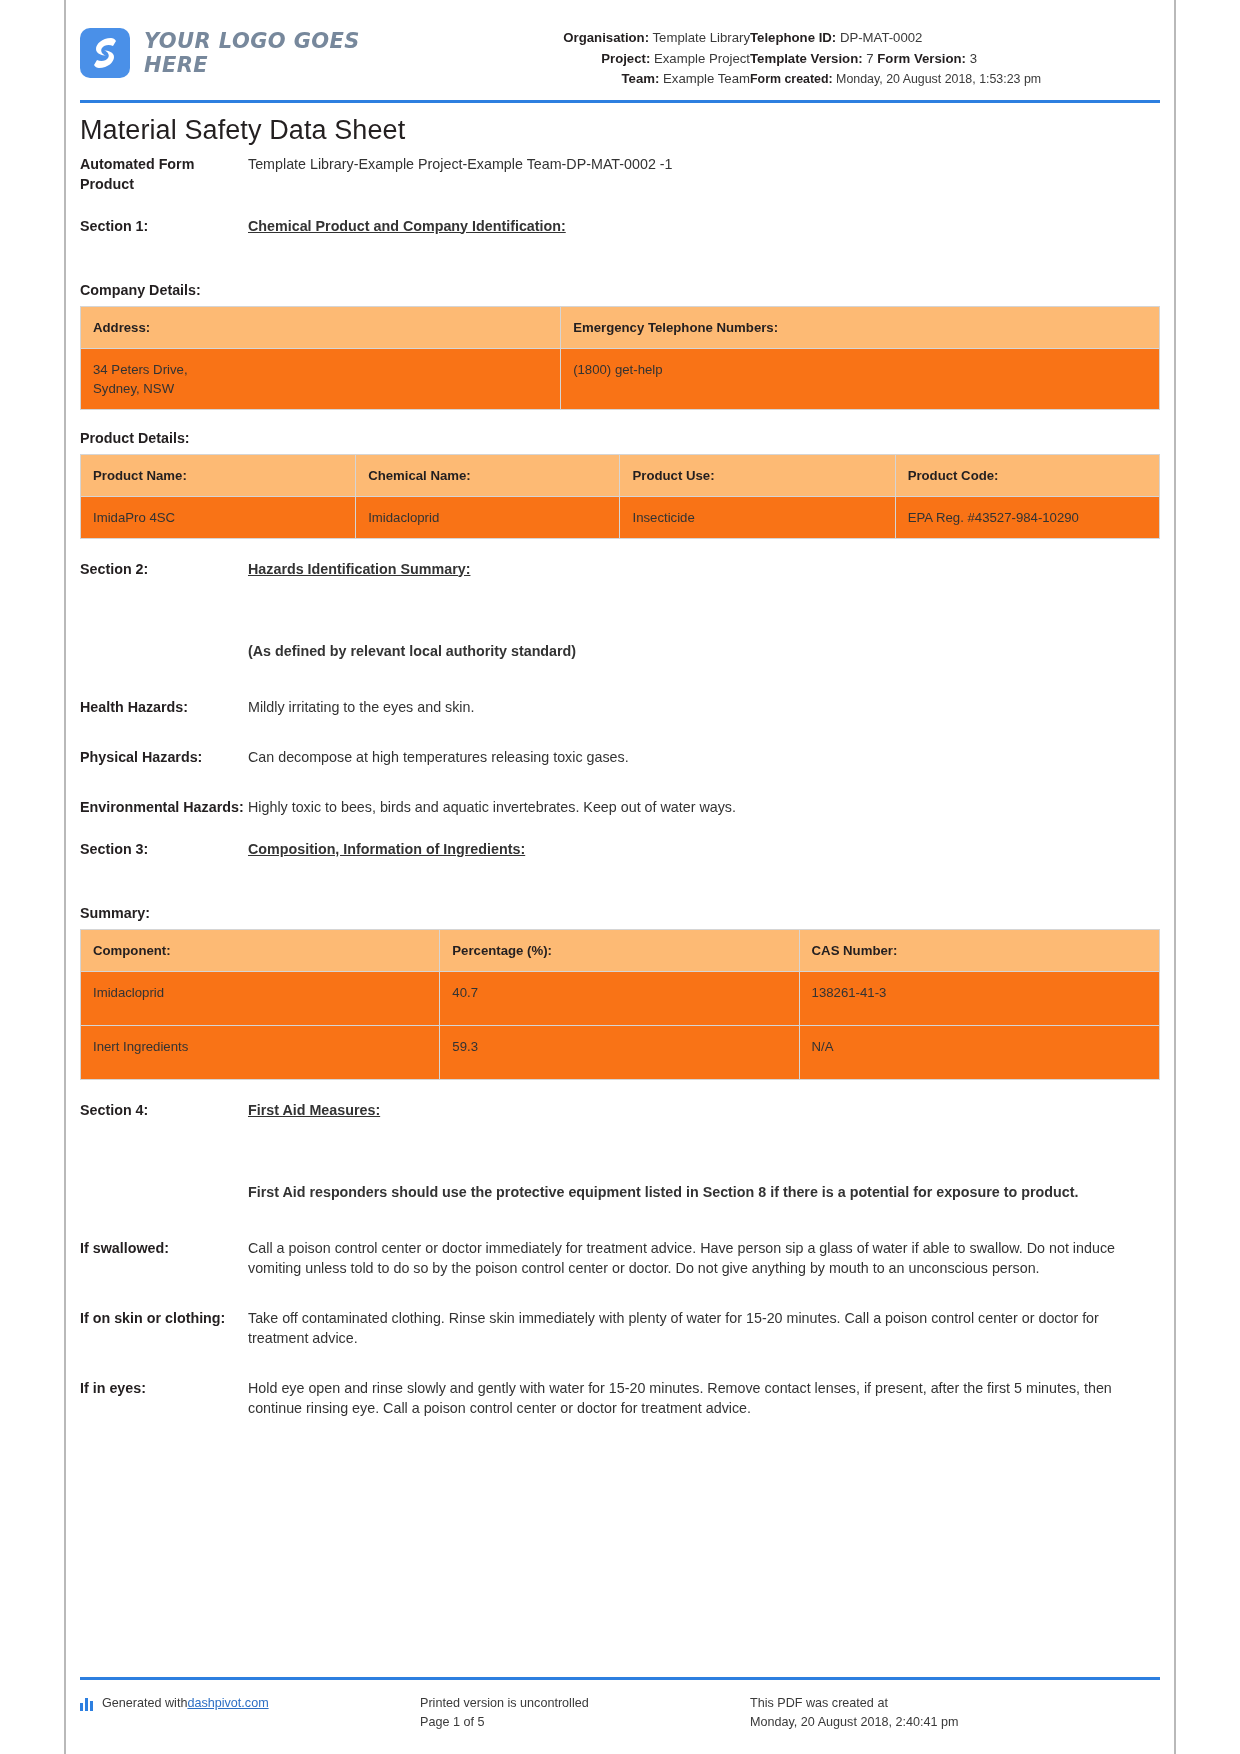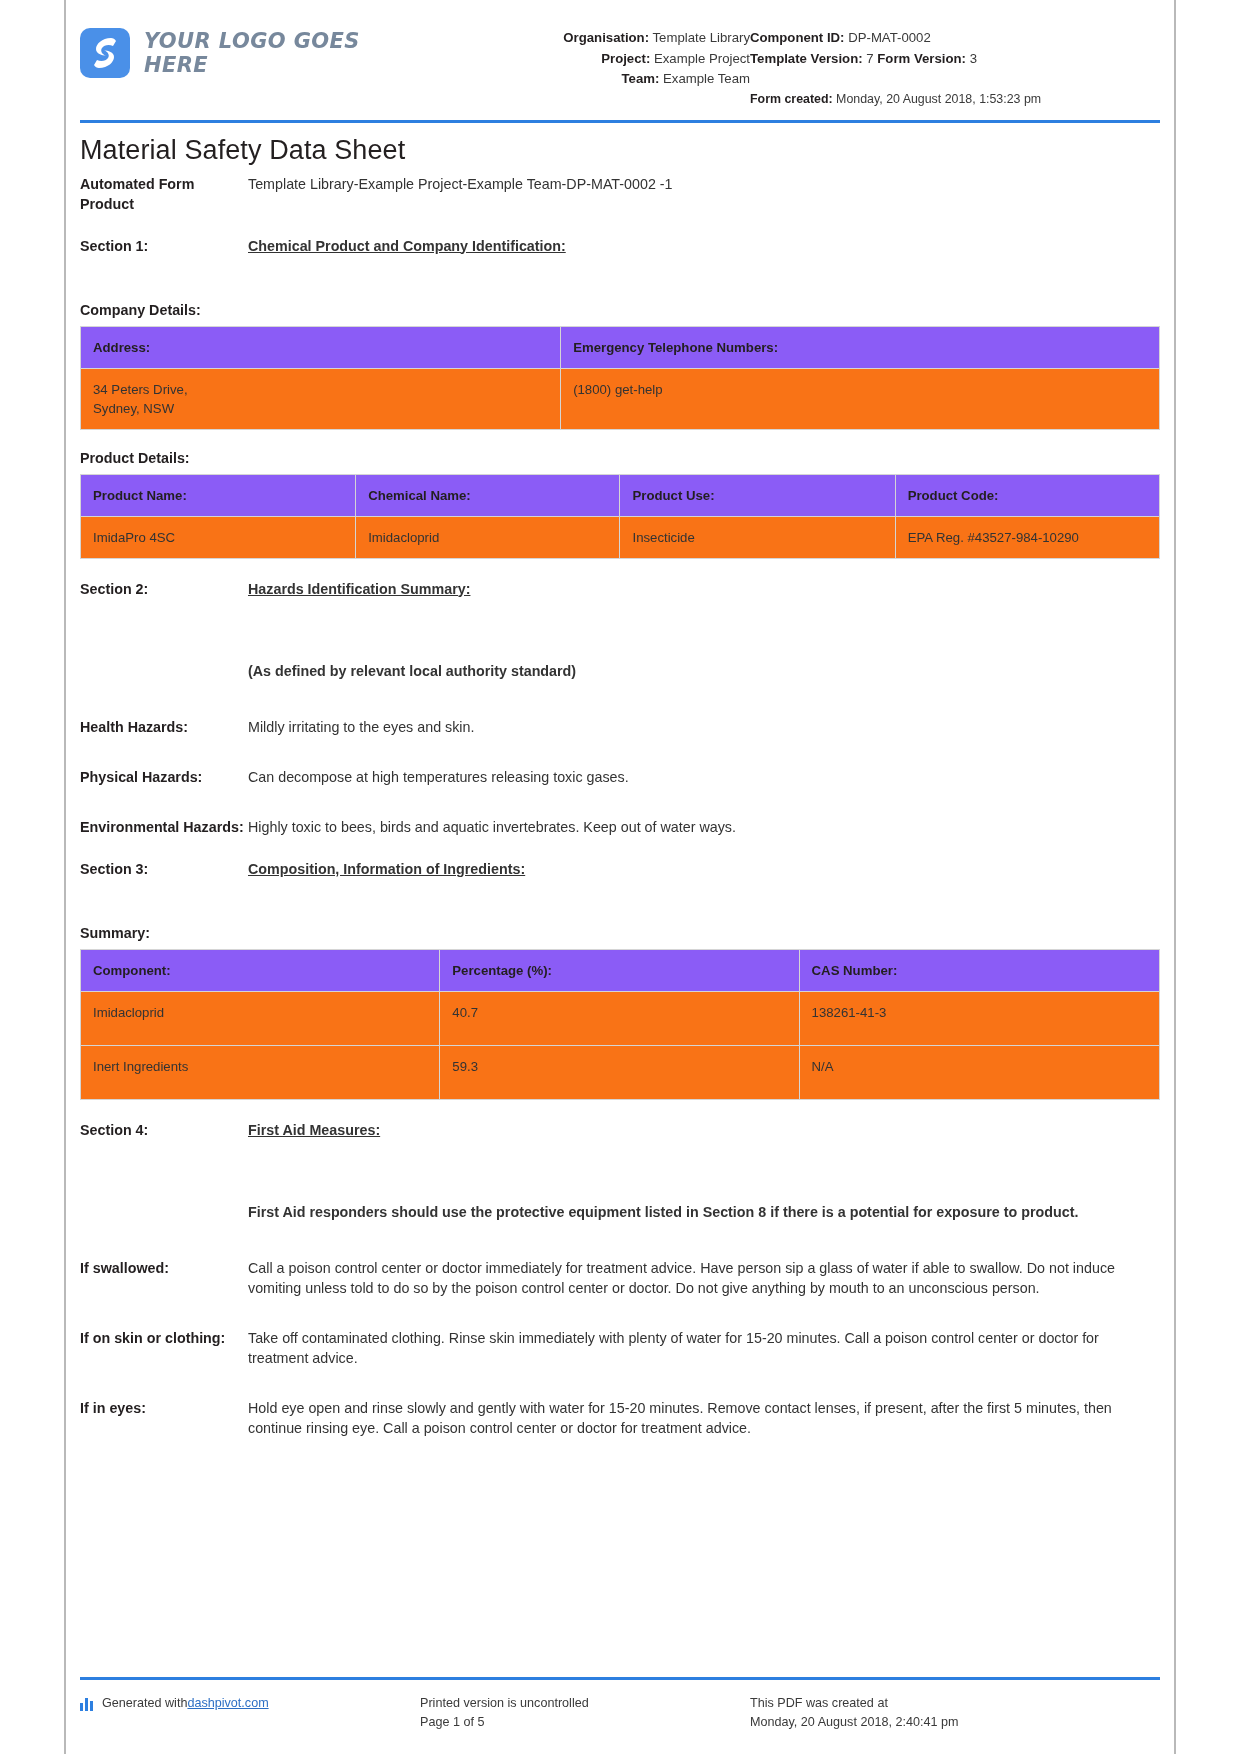"Component ID:" b { text: Component -> Telephone }
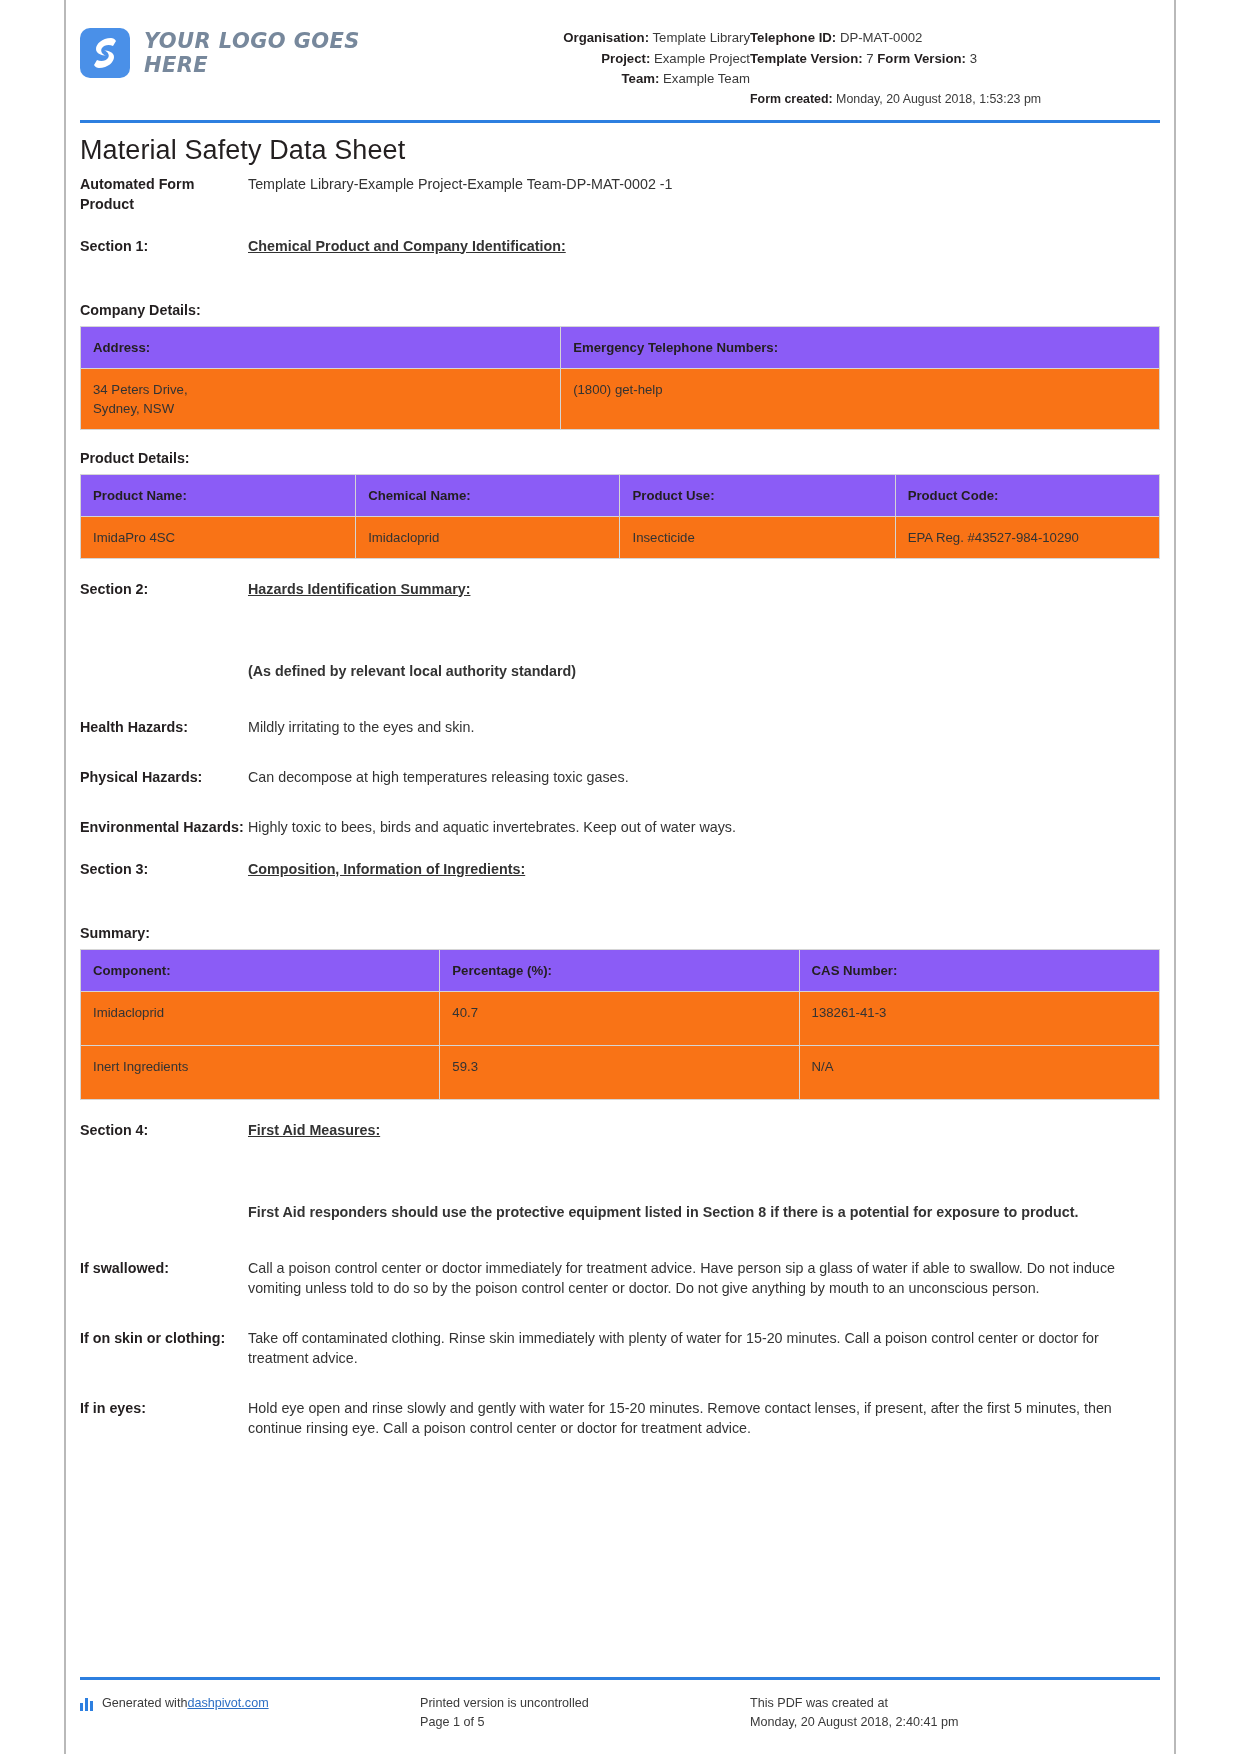"Form created: Monday, 20 August" .meta-row.wrap { margin-top: 20px -> none }
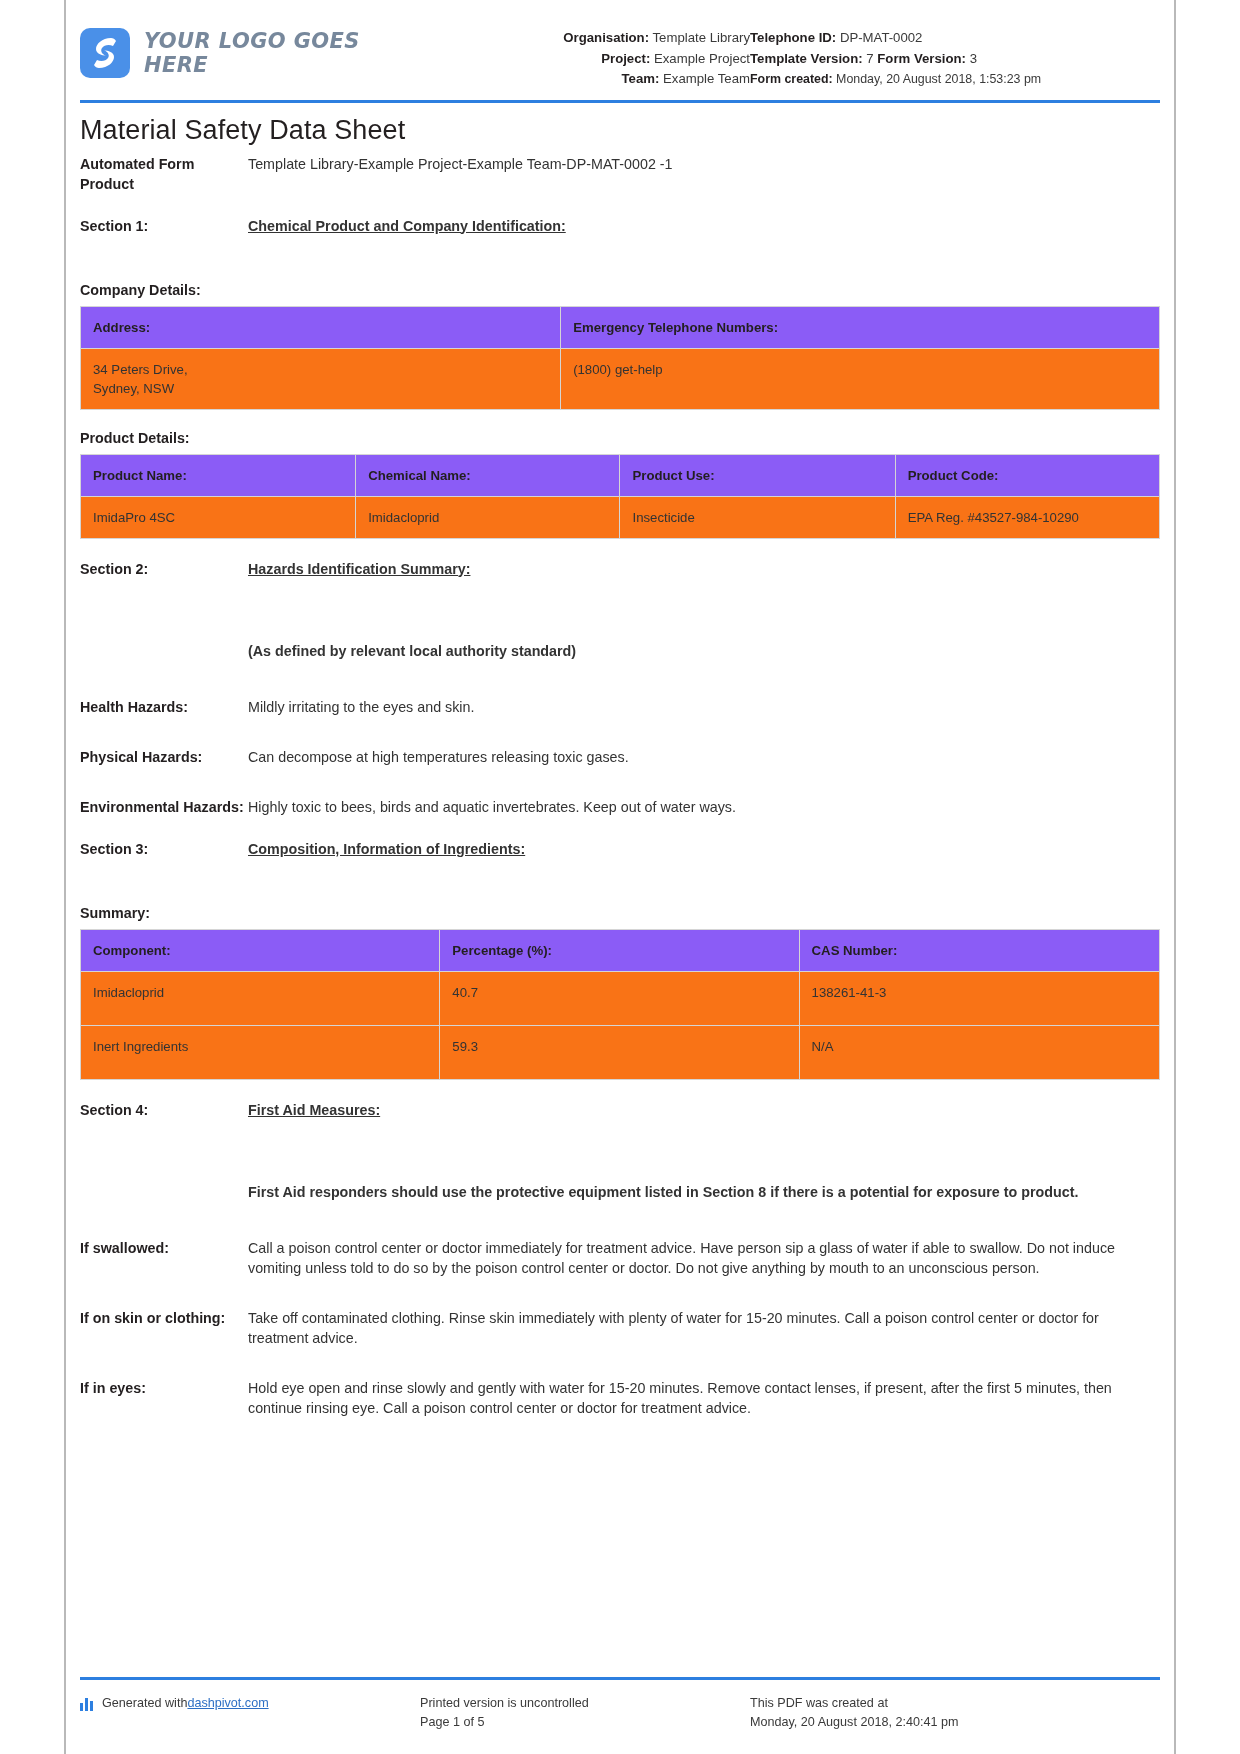"Address:" table.grid th { background: #8b5cf6 -> #fdba74 }
